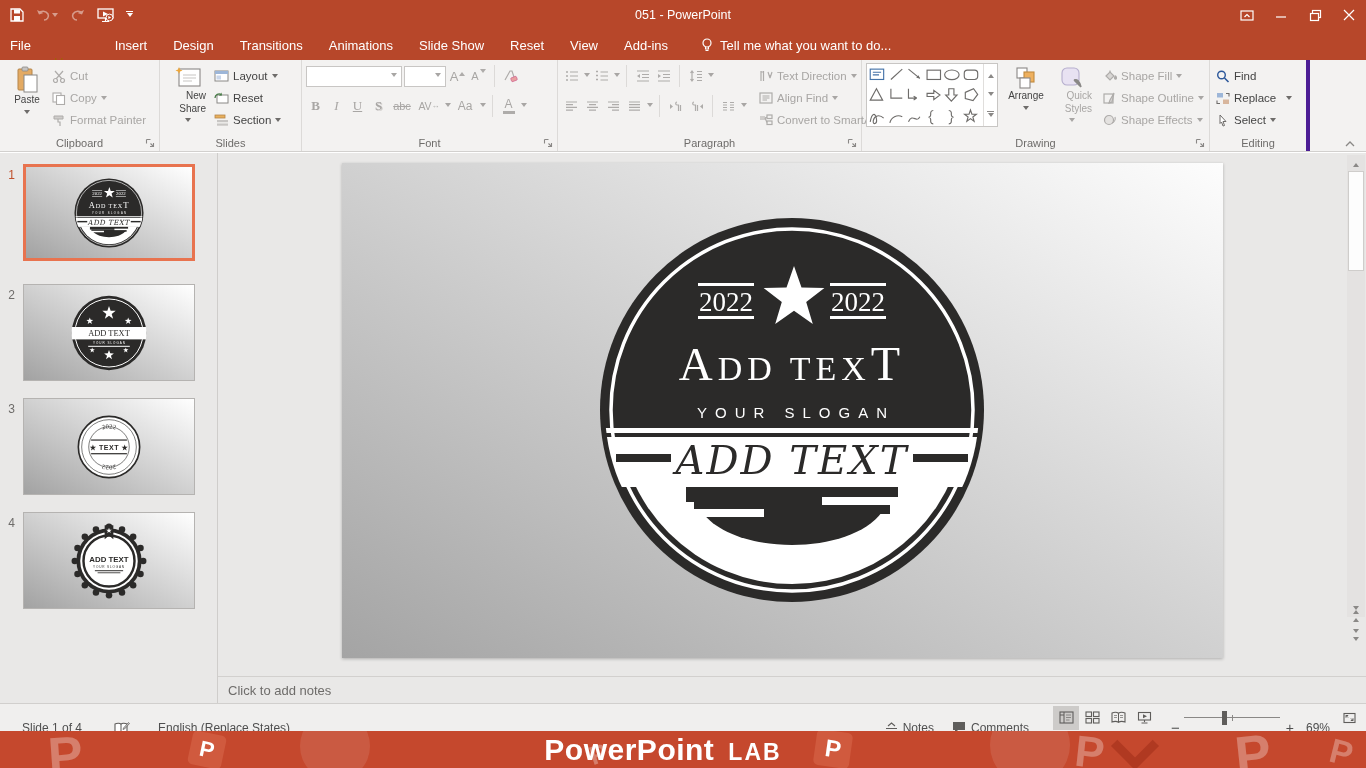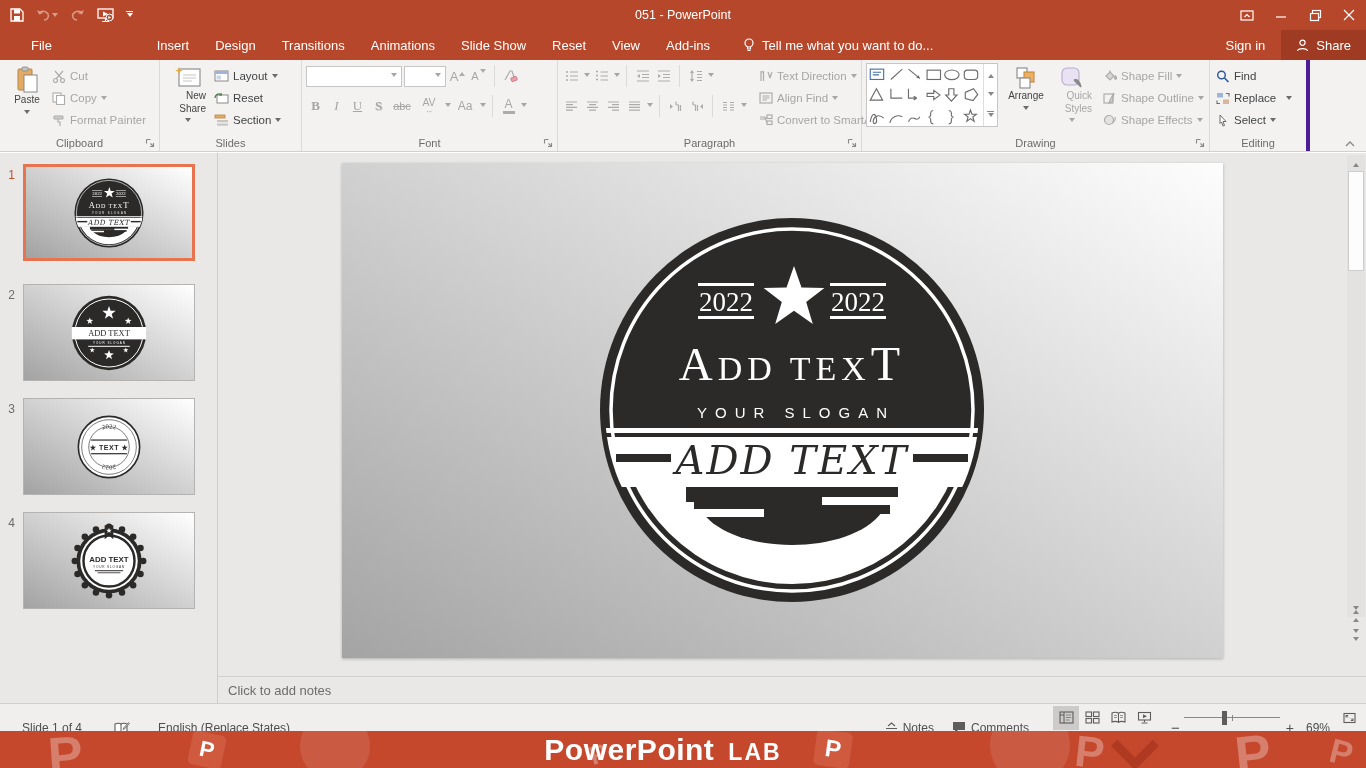"File" .tab.file { padding: 0 31px -> 0 10px }
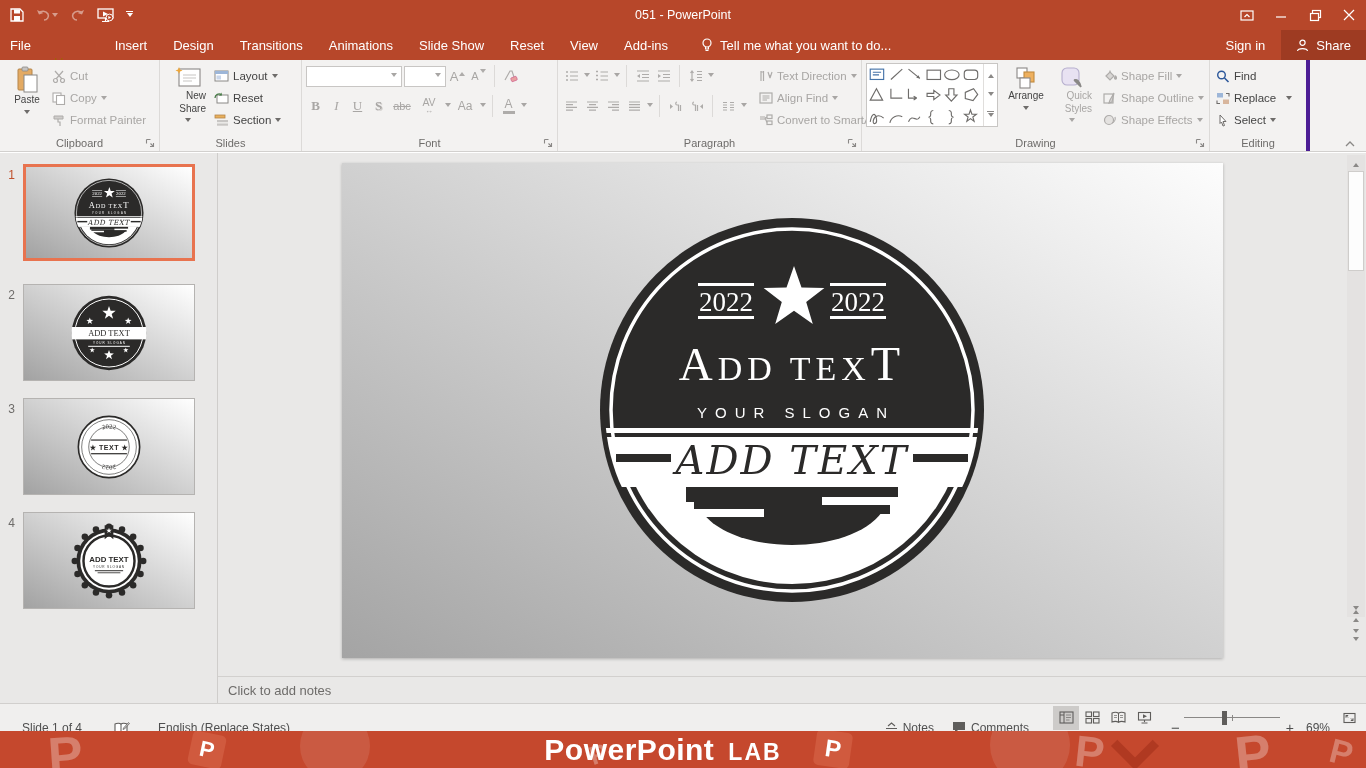"Sign in" div.tab-right { html: <div> <div>Sign in</div> <div> <span> <svg> <circle></circle> <path></path> </svg> </span> <span>Share</span> </div> </div> -> none }
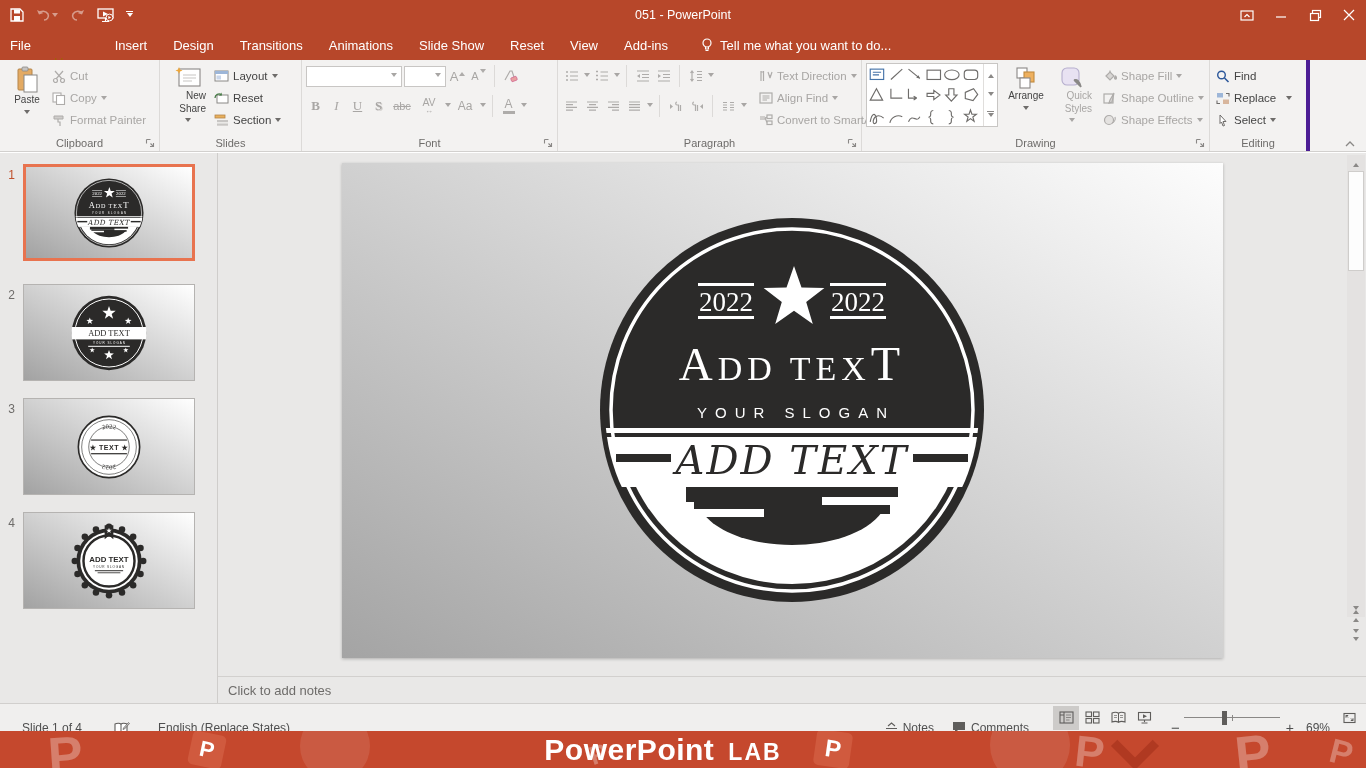"AV" div.fbtn { flex-direction: column -> row }
